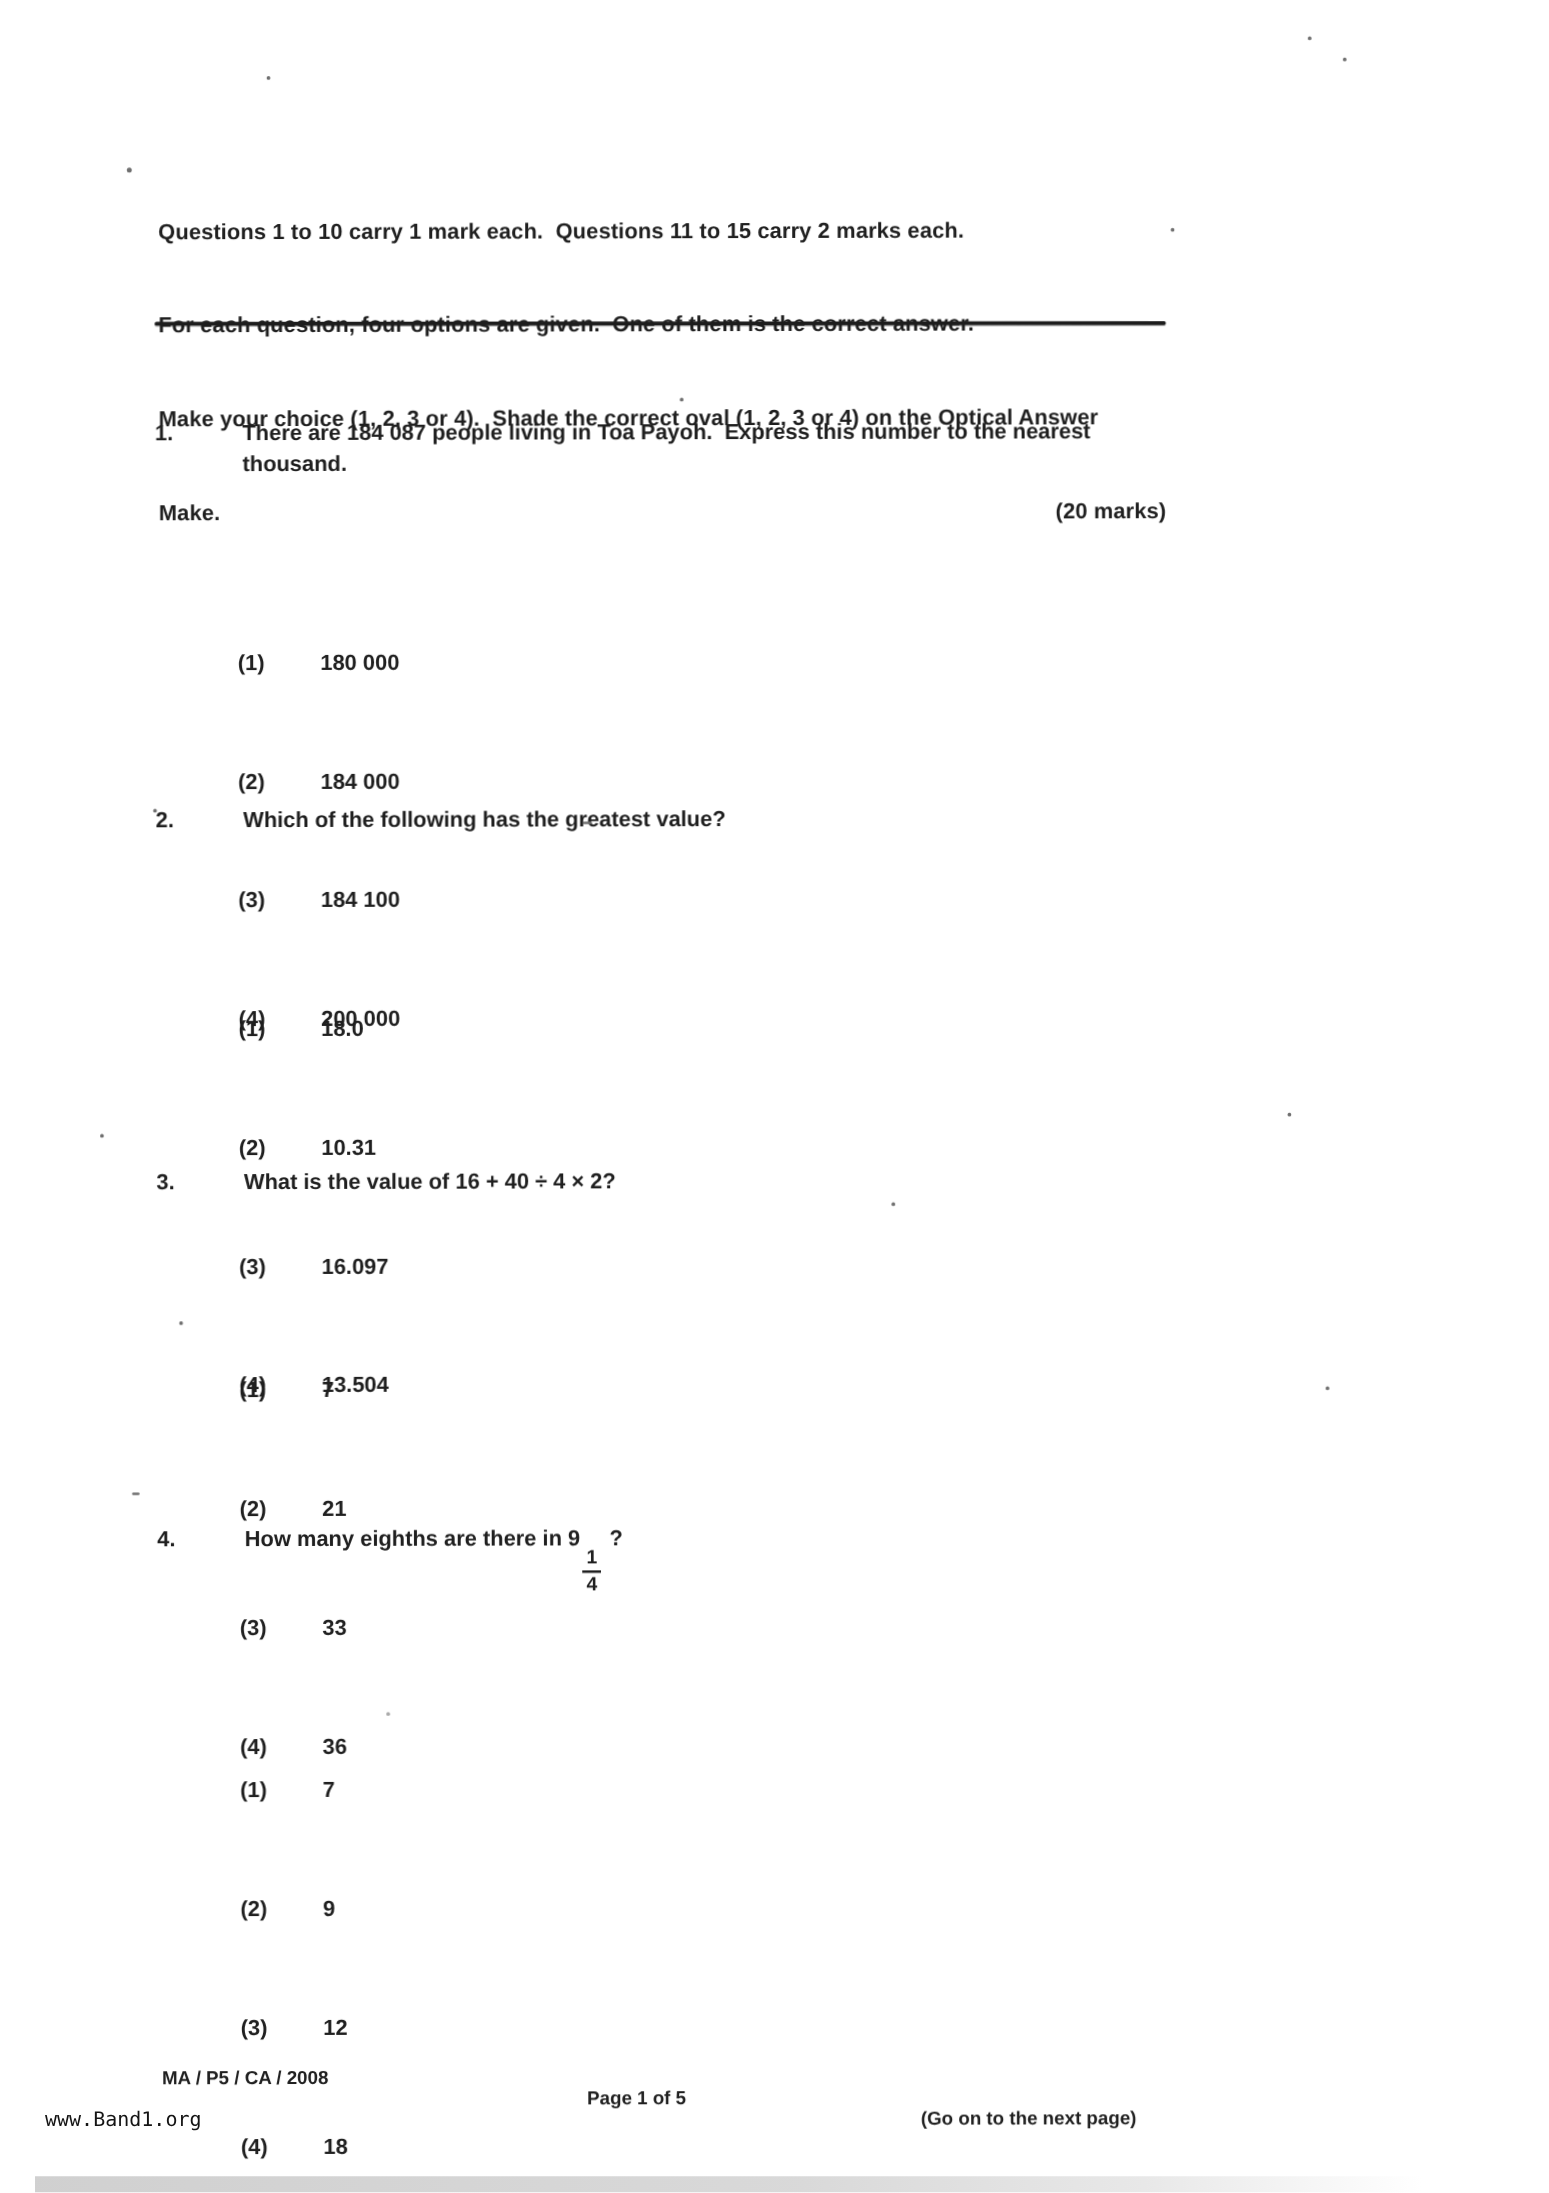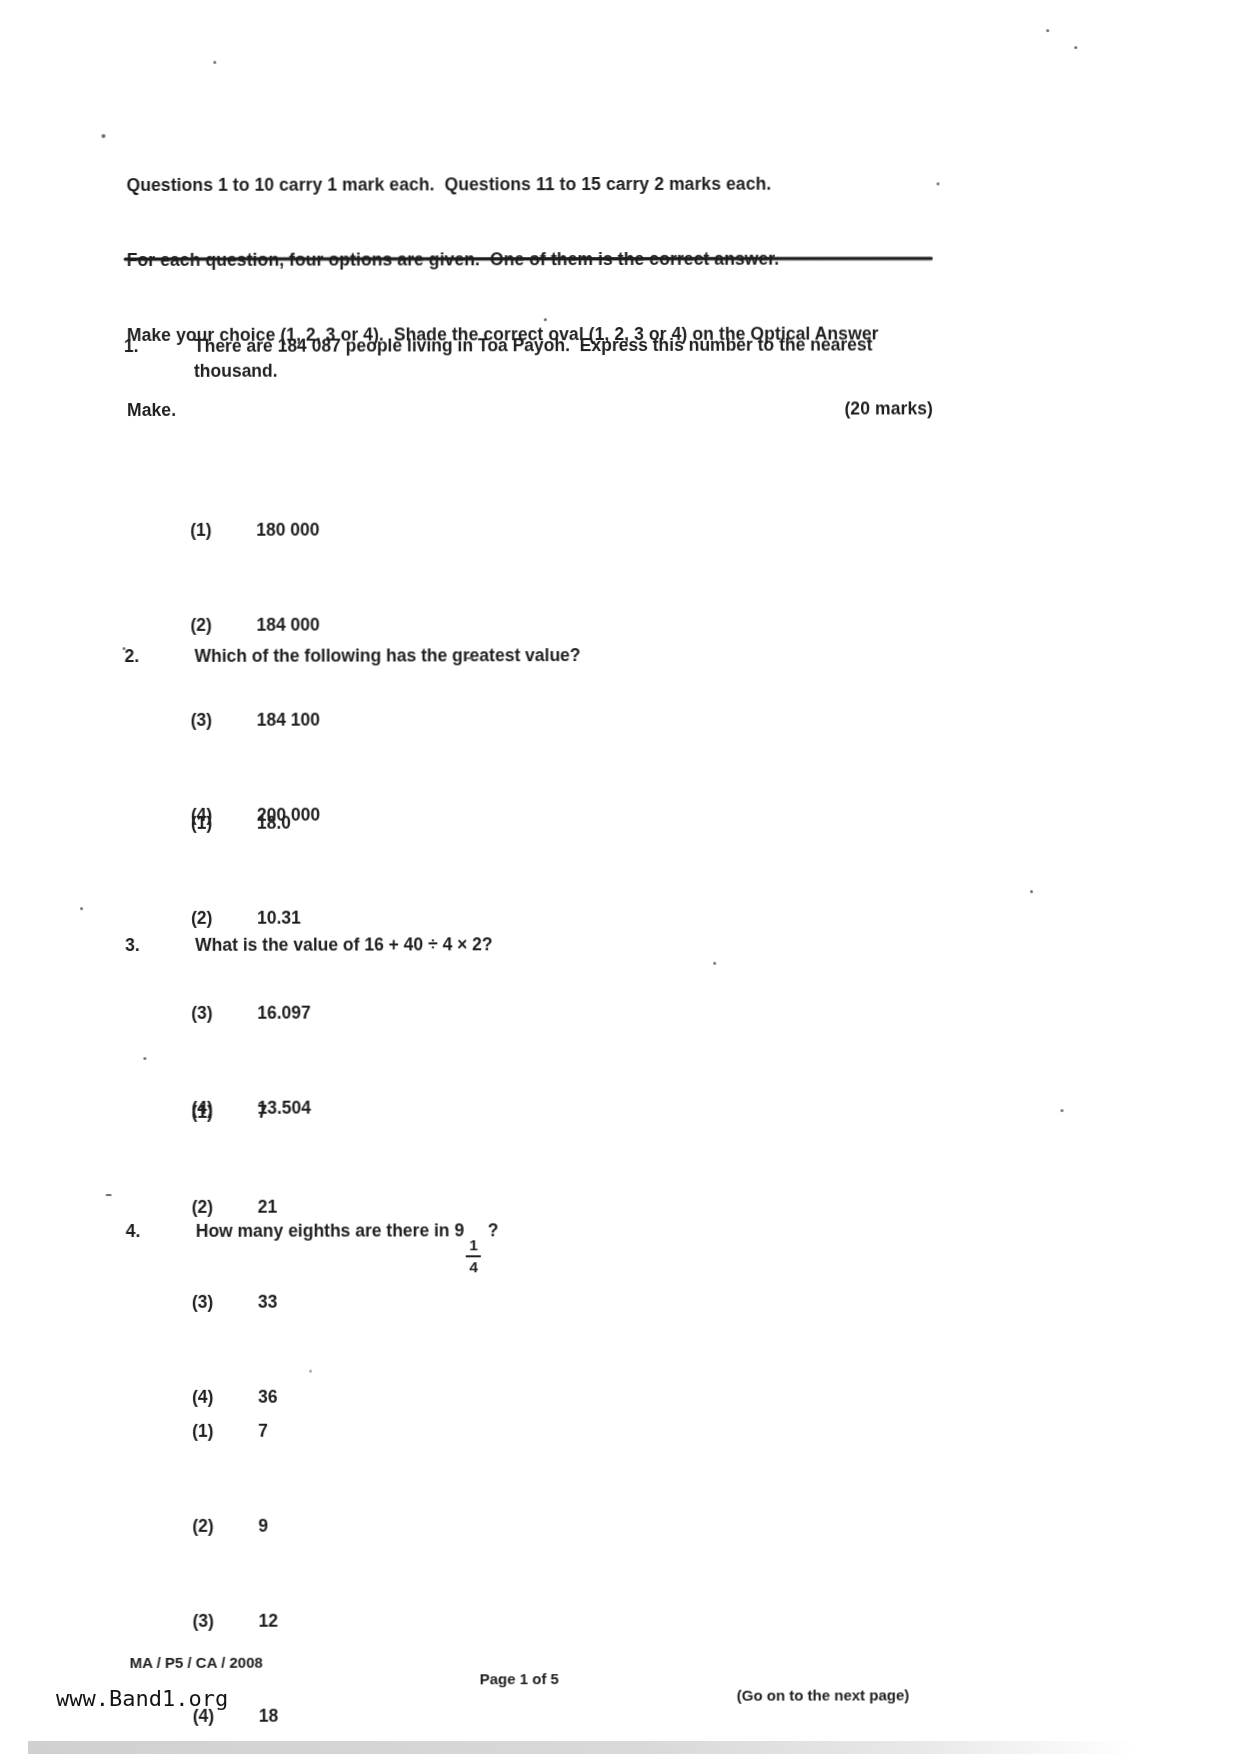"Page 1 of 5" .footer-center { left: 478px -> 468px }
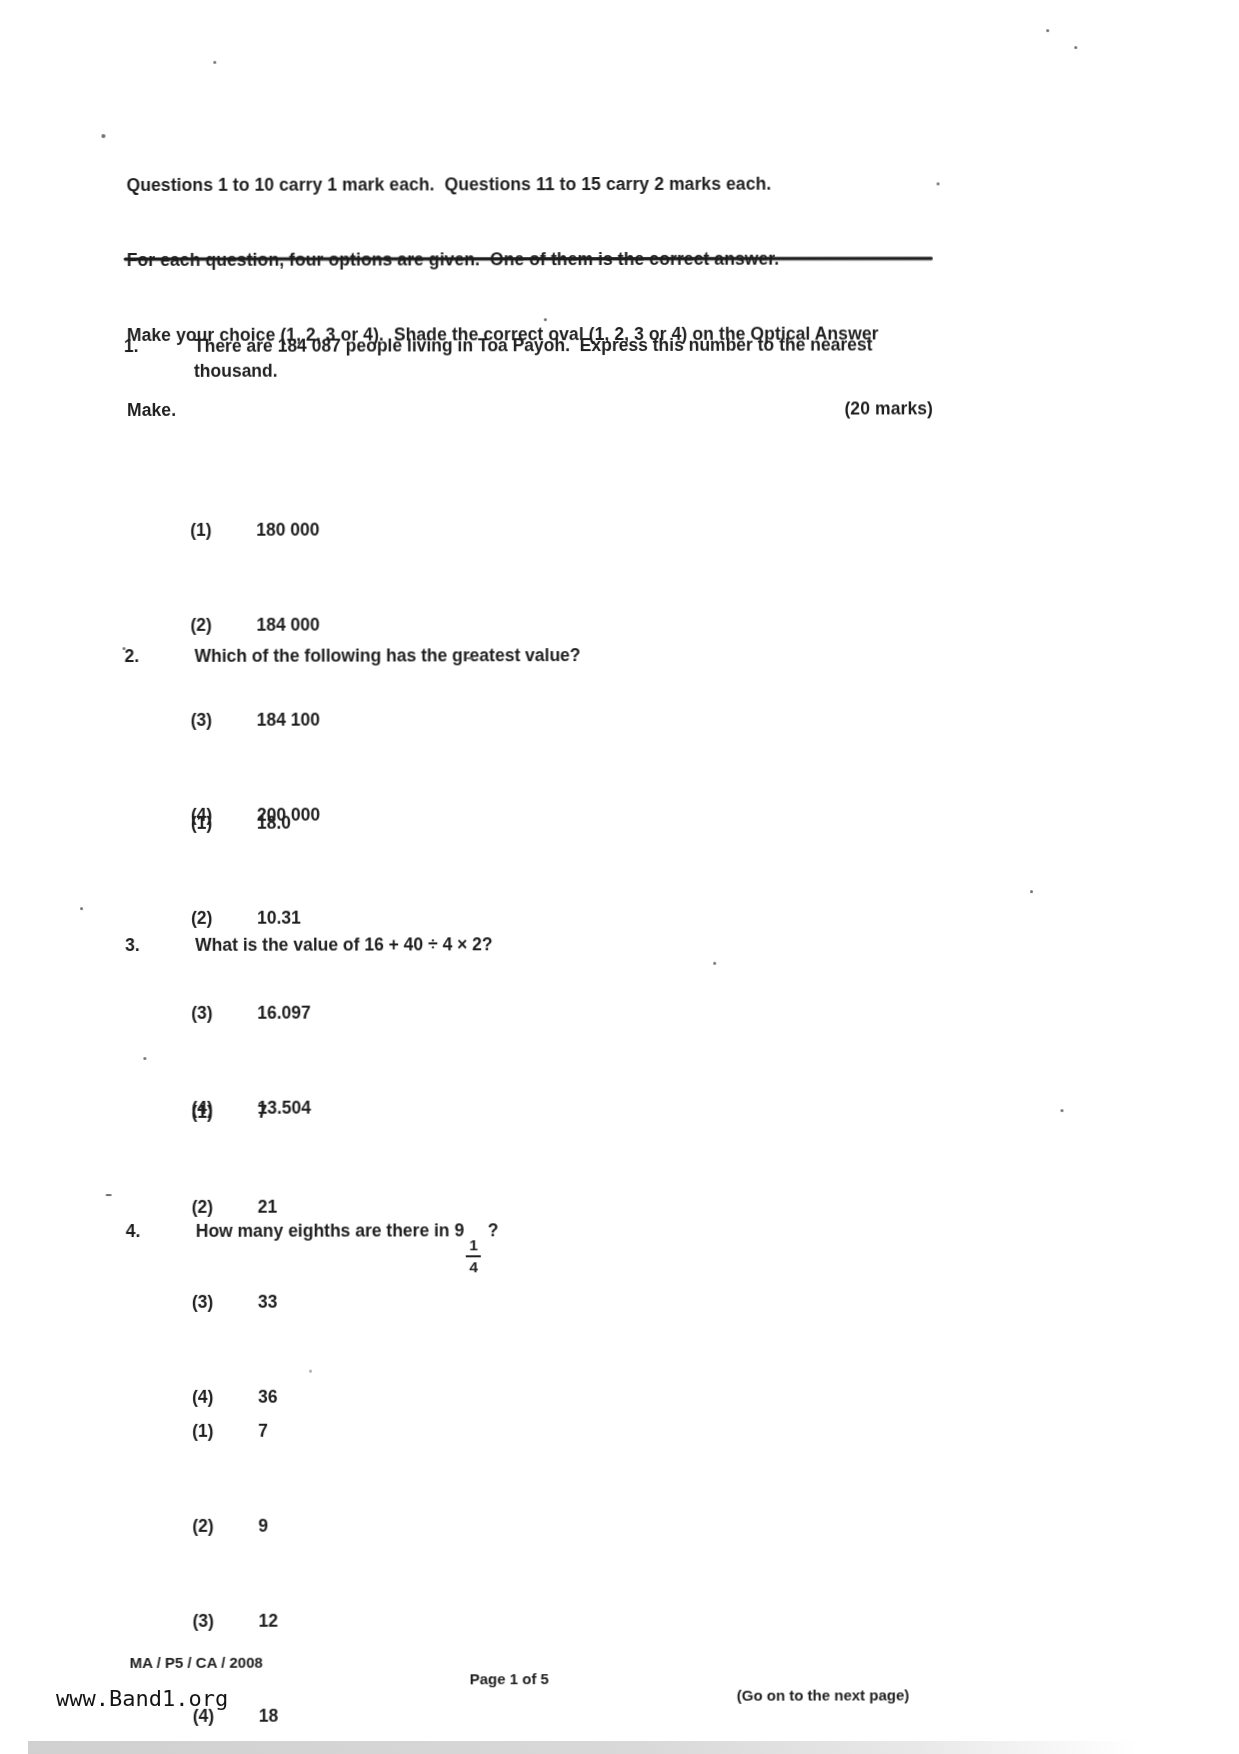"www.Band1.org" .watermark { font-size: 22px -> 16px; left: 56px -> 36px }
